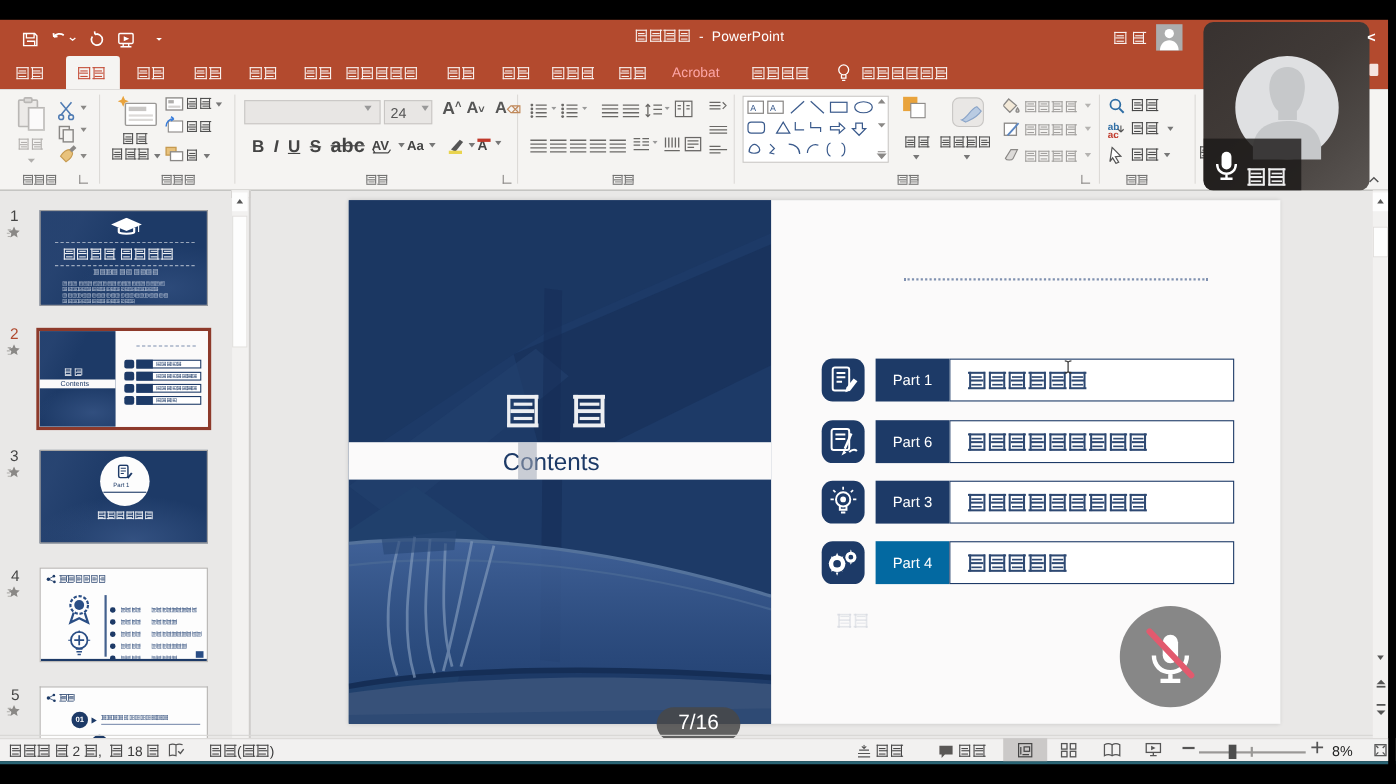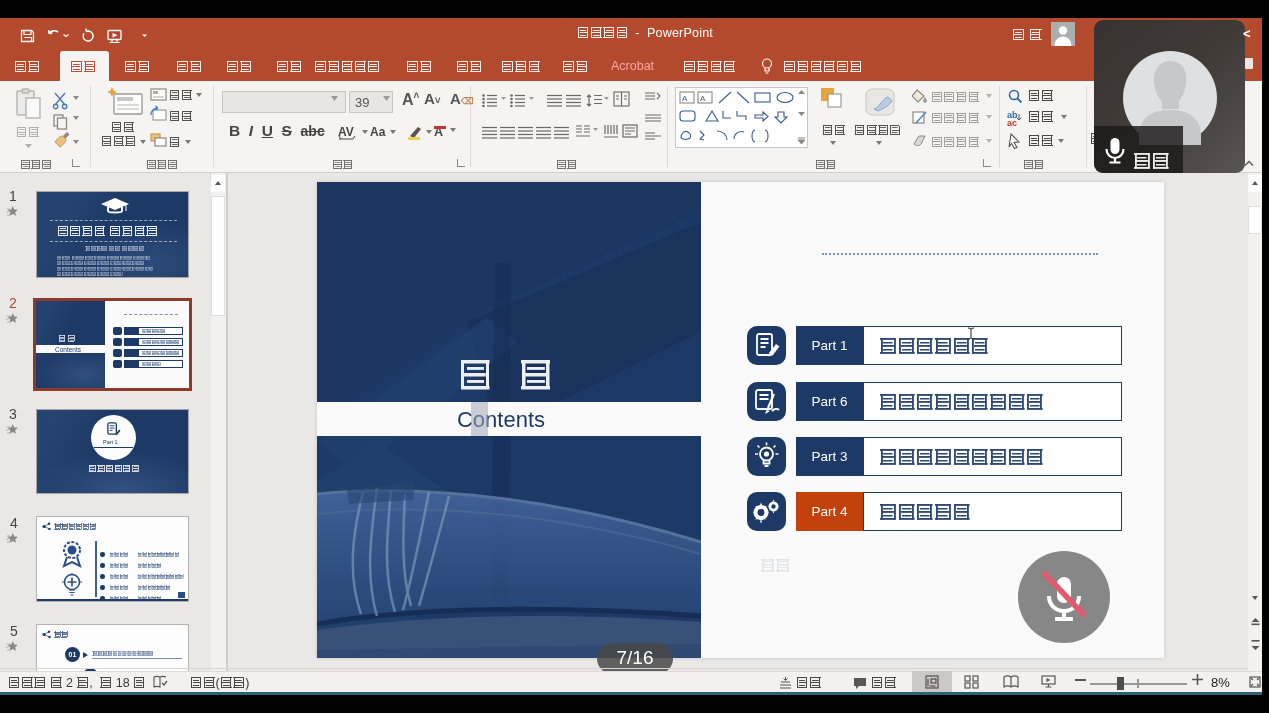"39" div.ab { text: 39 -> 24 }
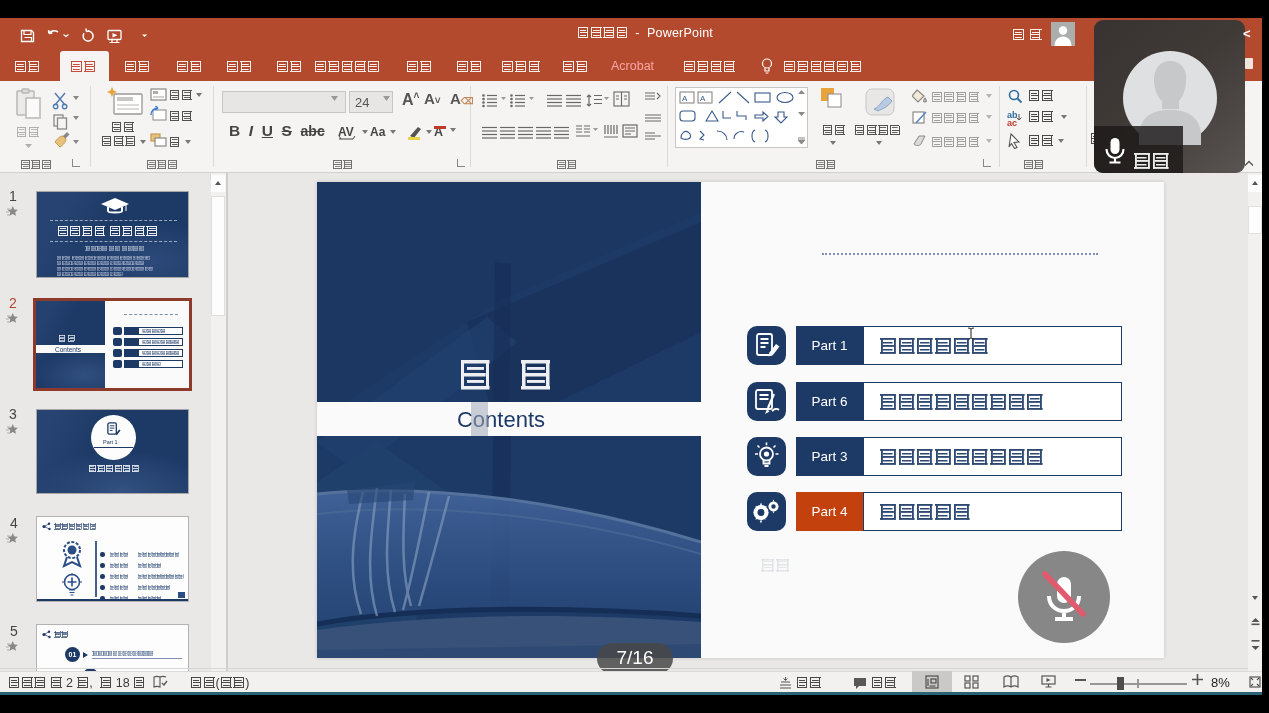"abc" s { font-size: 14px -> 18px }
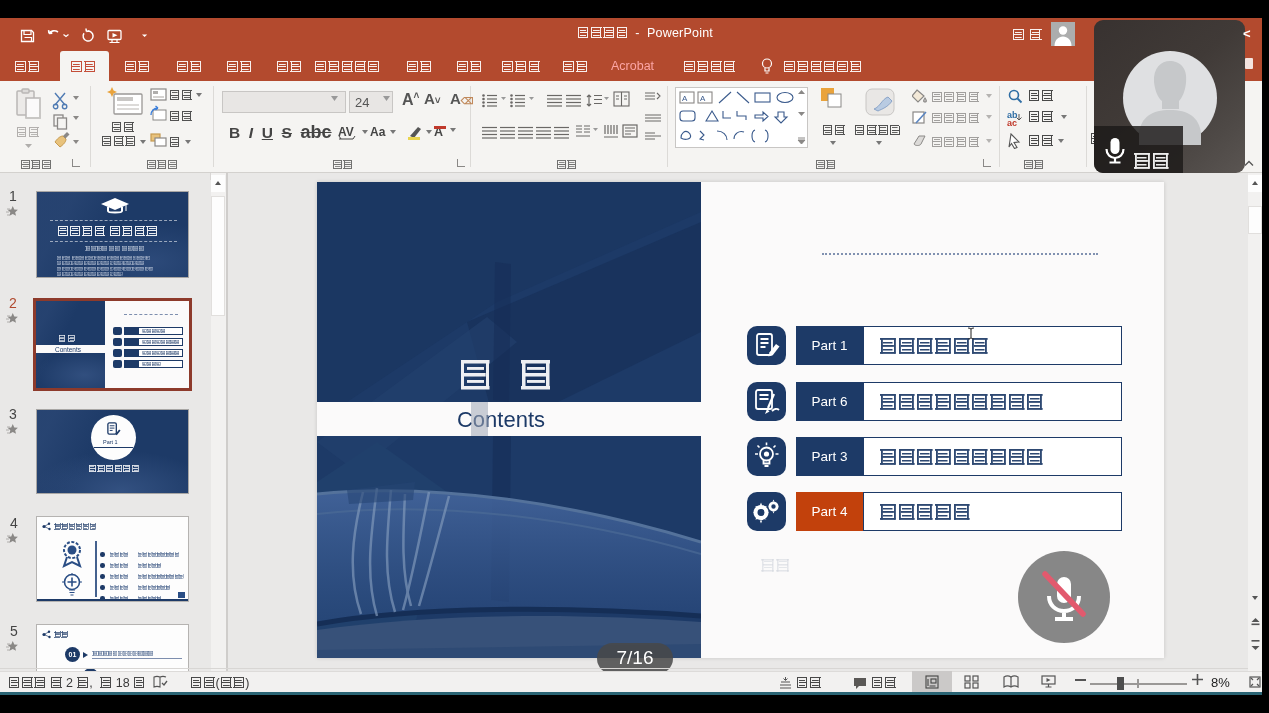"Part 4" div.ab { background: #c2410c -> #0369a1 }
